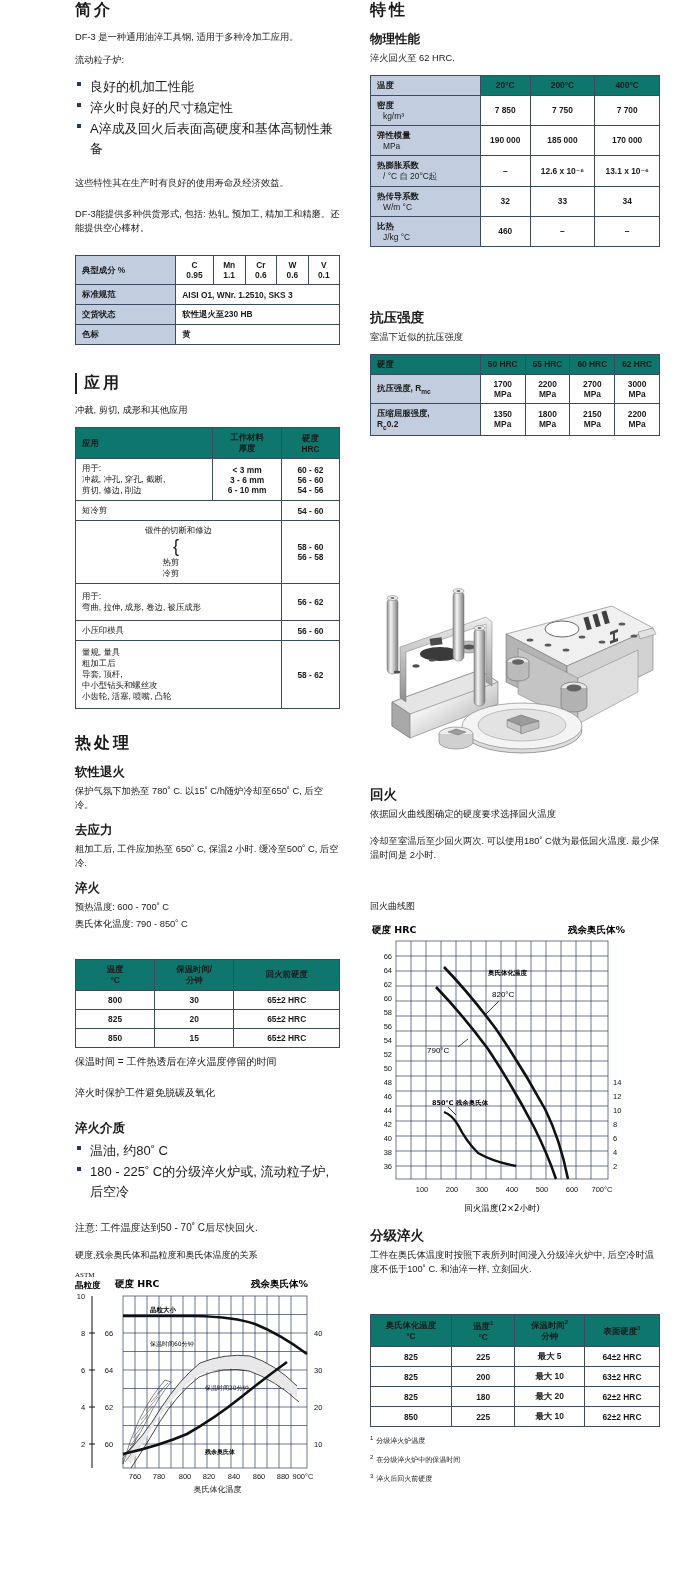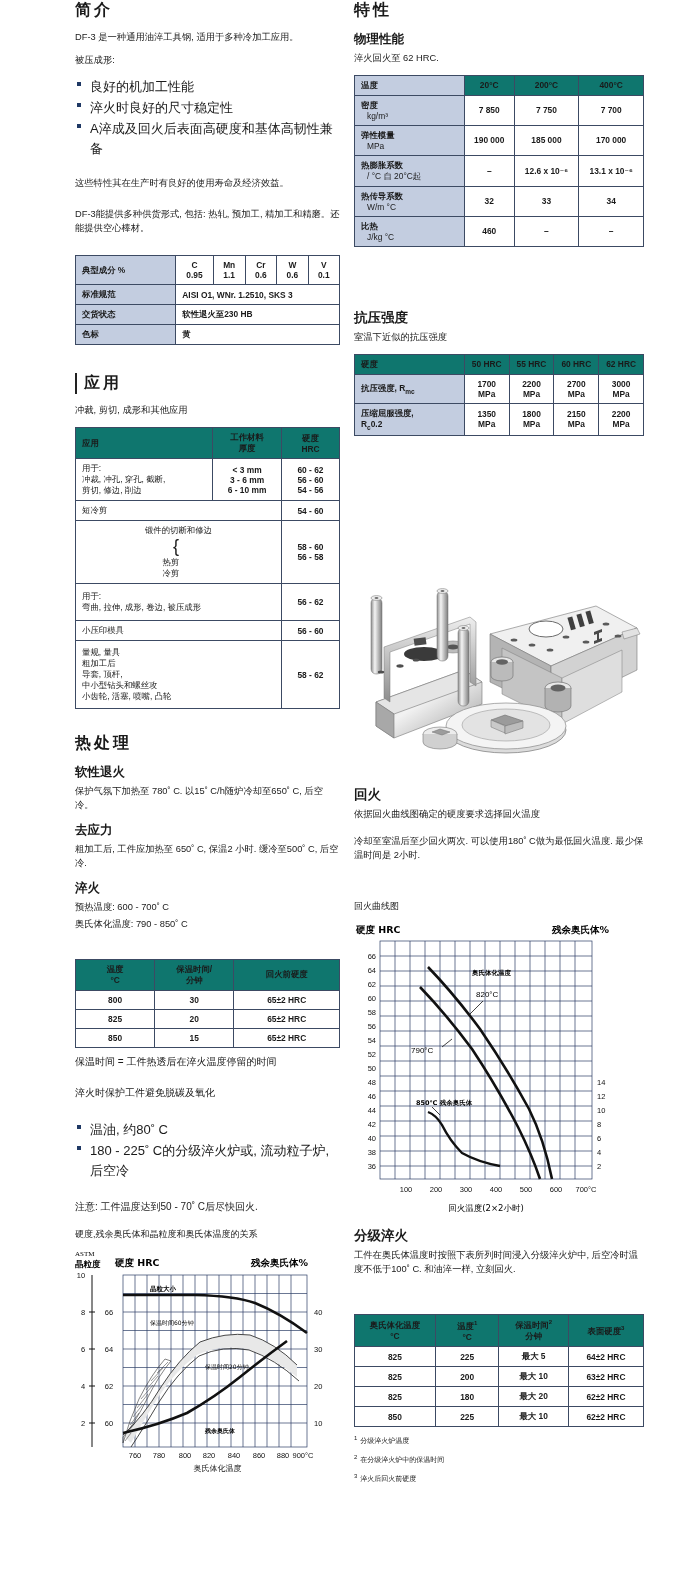"特性" .col-right { left: 354px -> 370px }
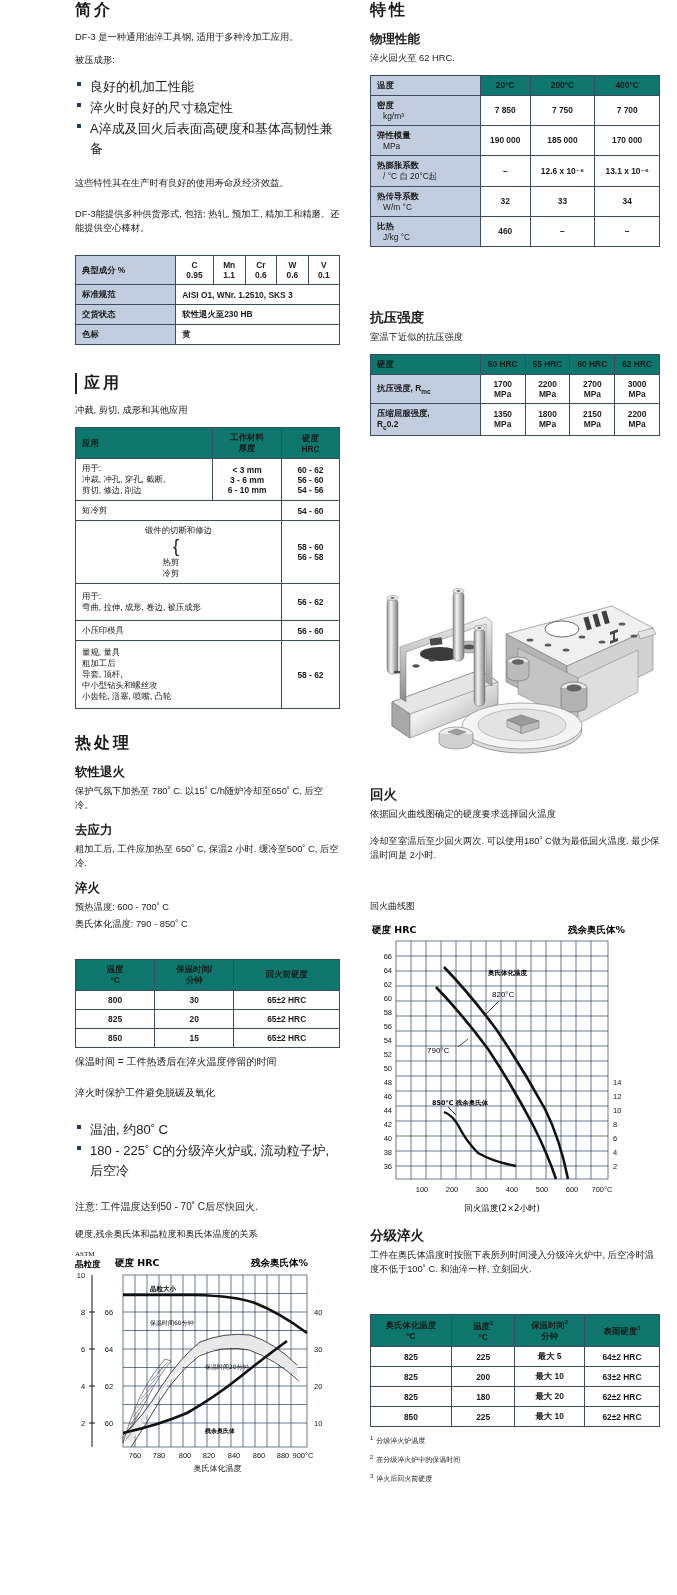"被压成形:" p.body { text: 被压成形 -> 流动粒子炉 }
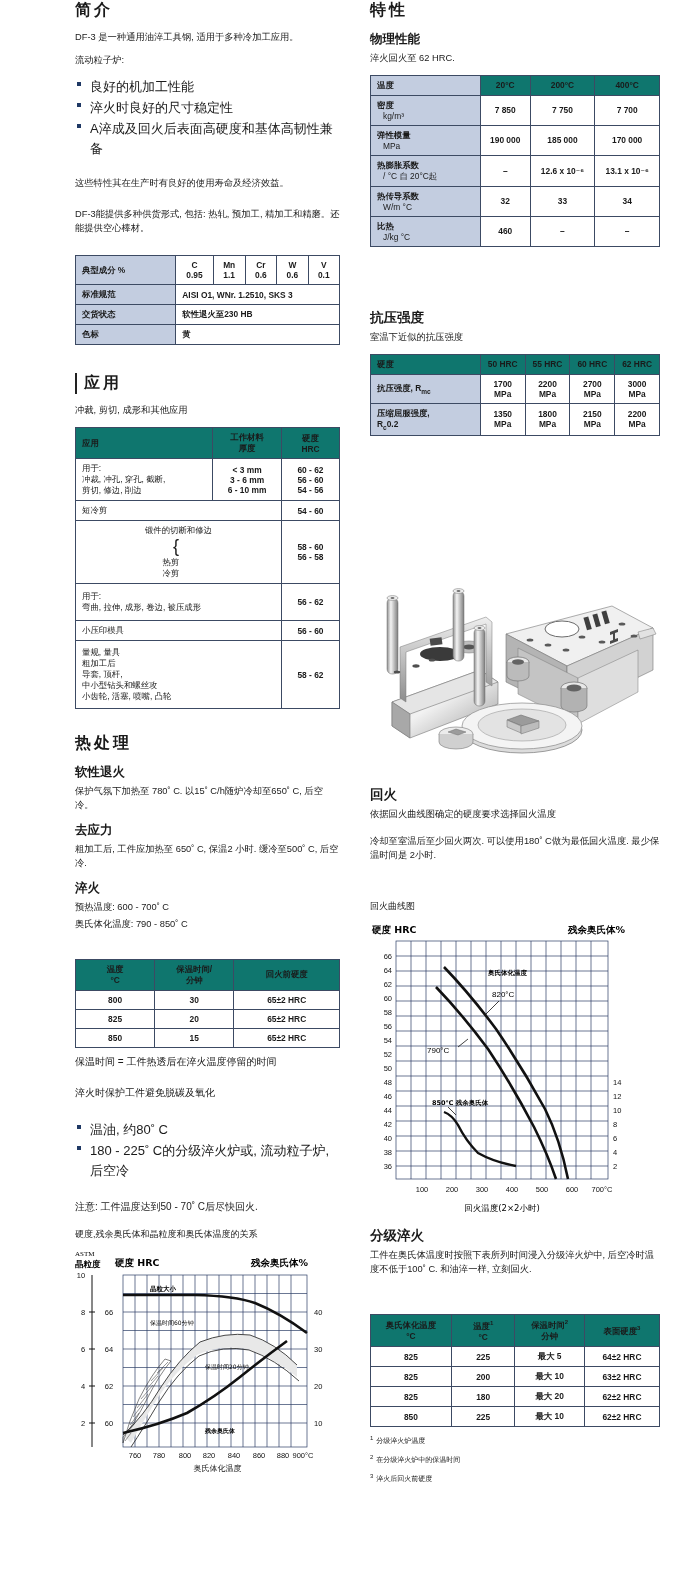"淬火介质" h2.sub { html: none -> <h2>淬火介质</h2> }
